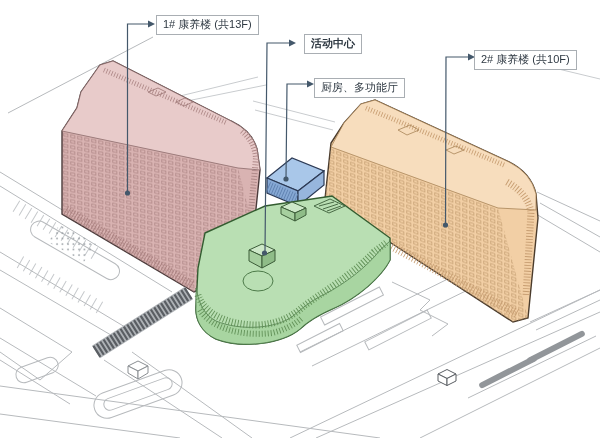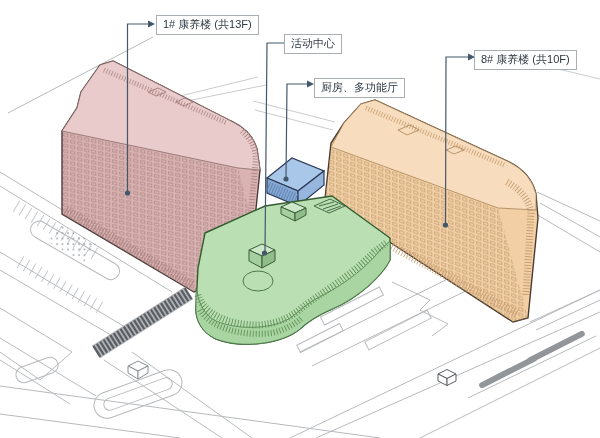"活动中心" div.lbl { font-weight: none -> bold; left: 284px -> 304px }
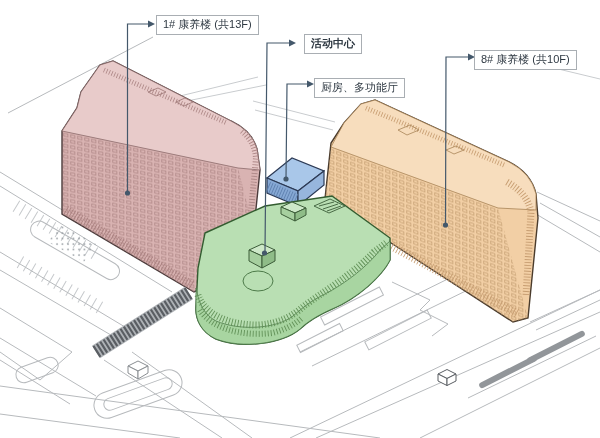"8# 康养楼 (共10F)" span { text: 8 -> 2 }
